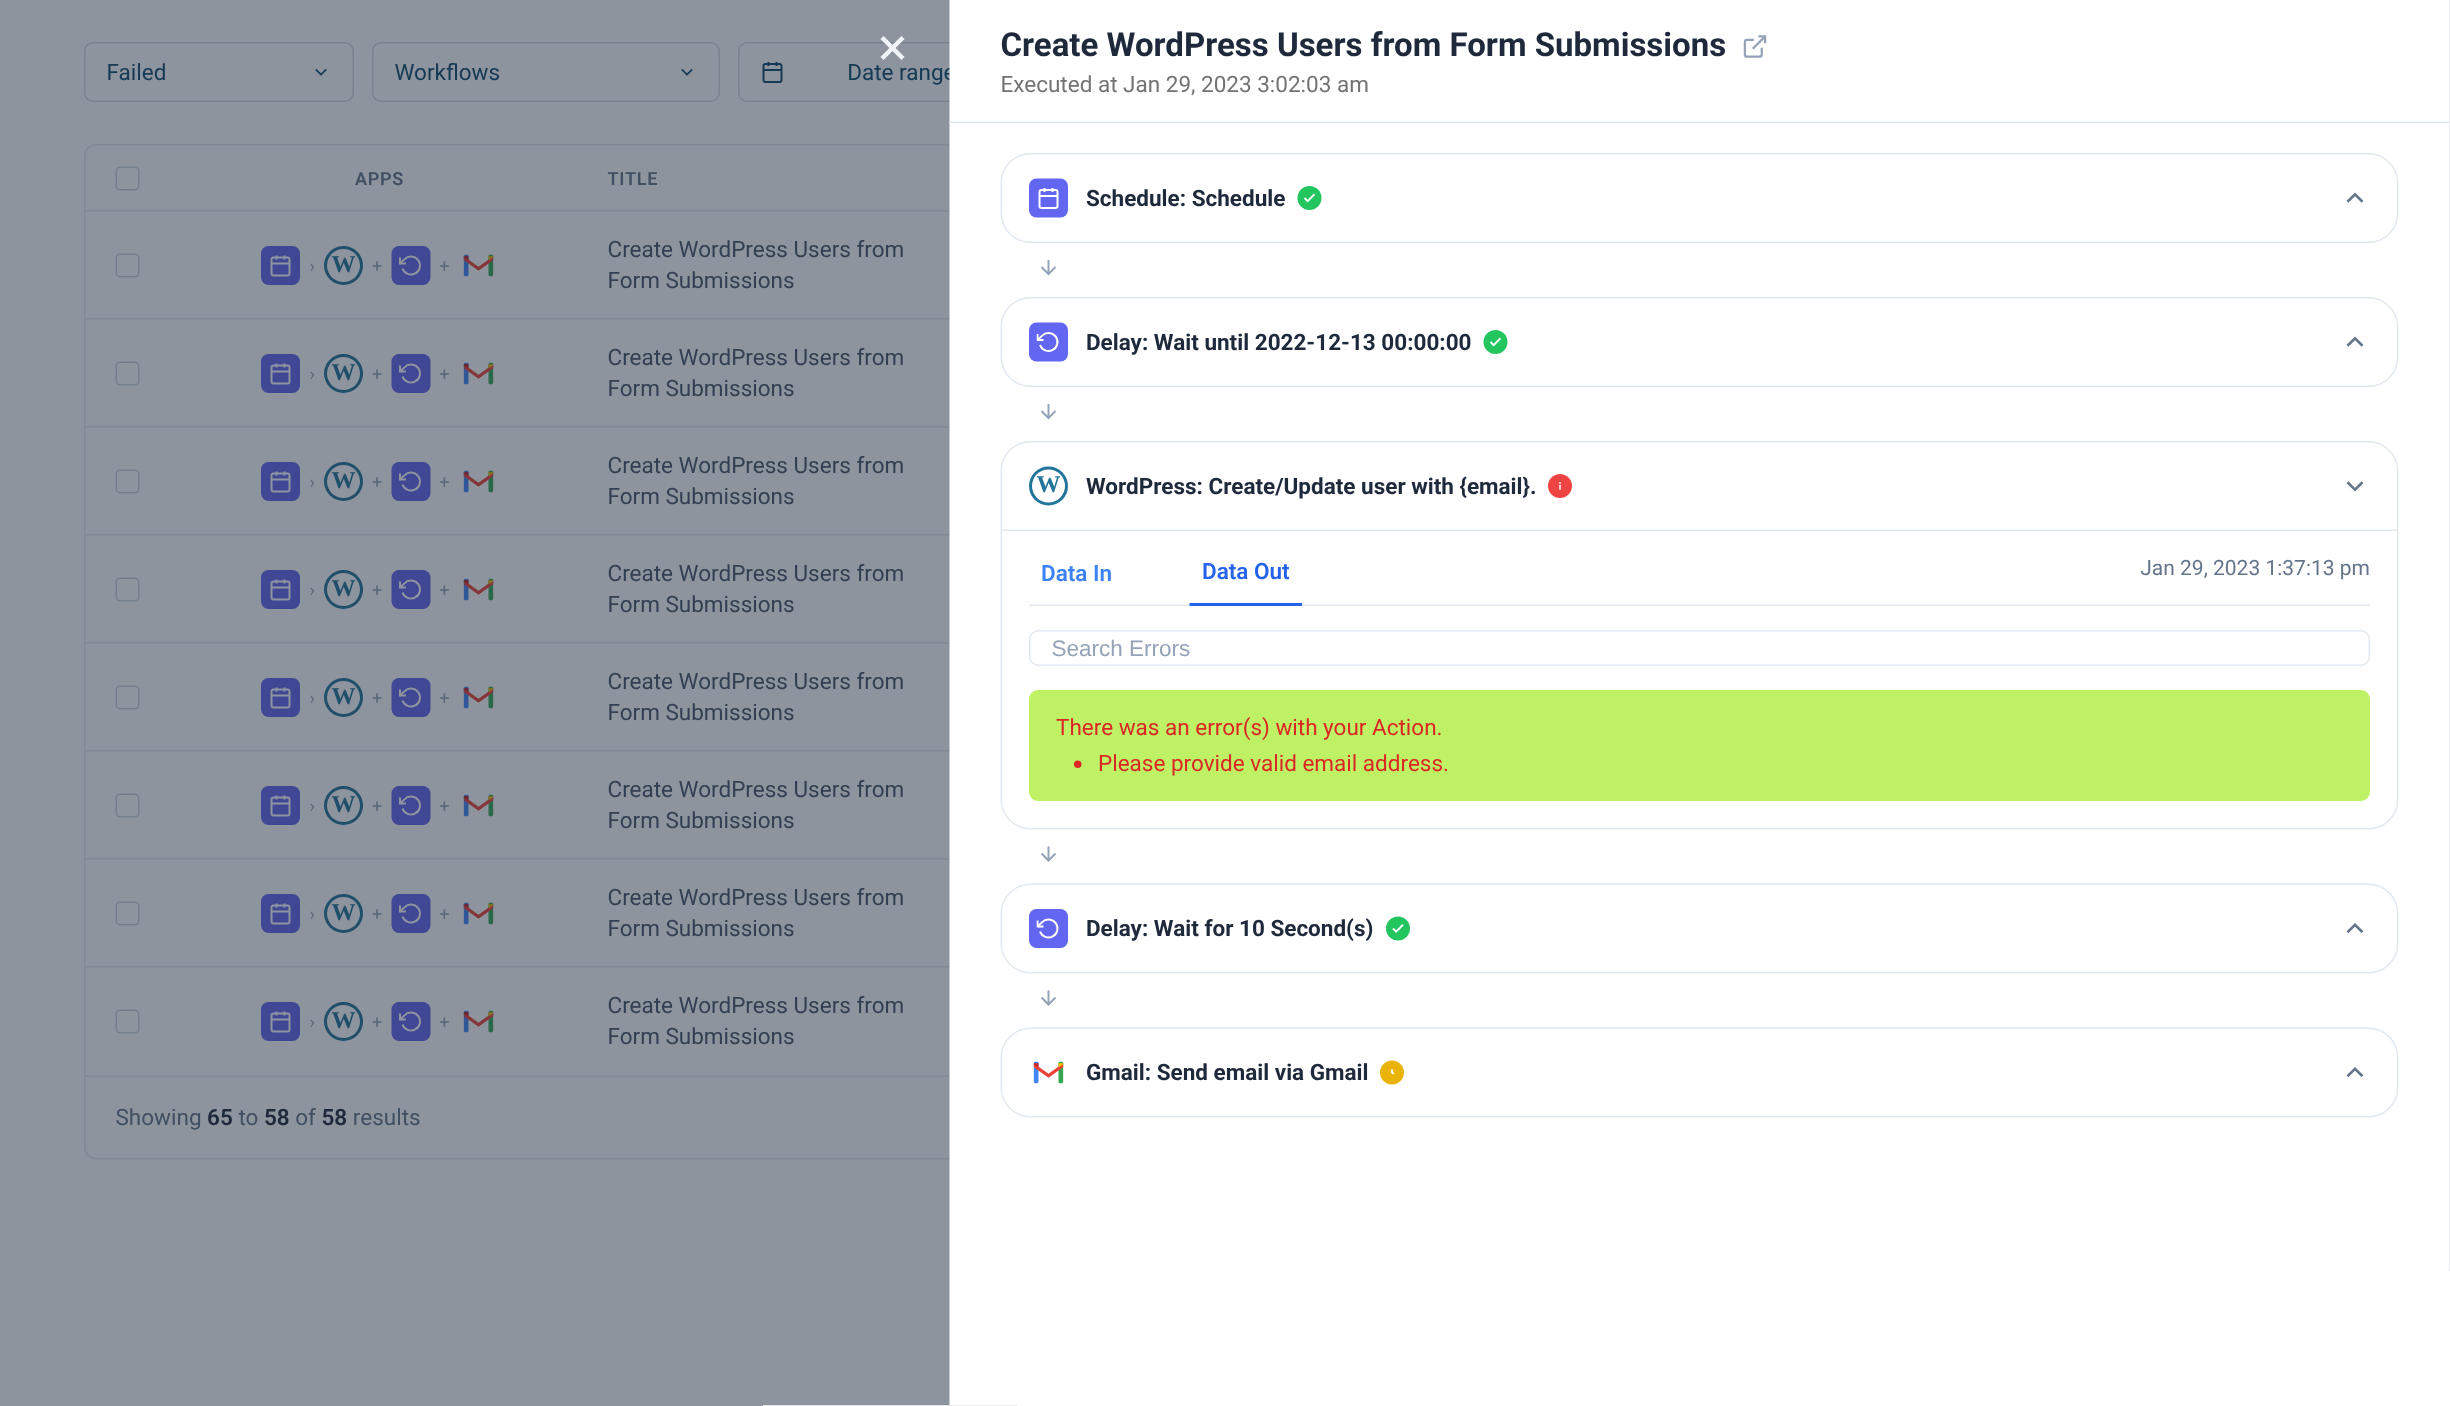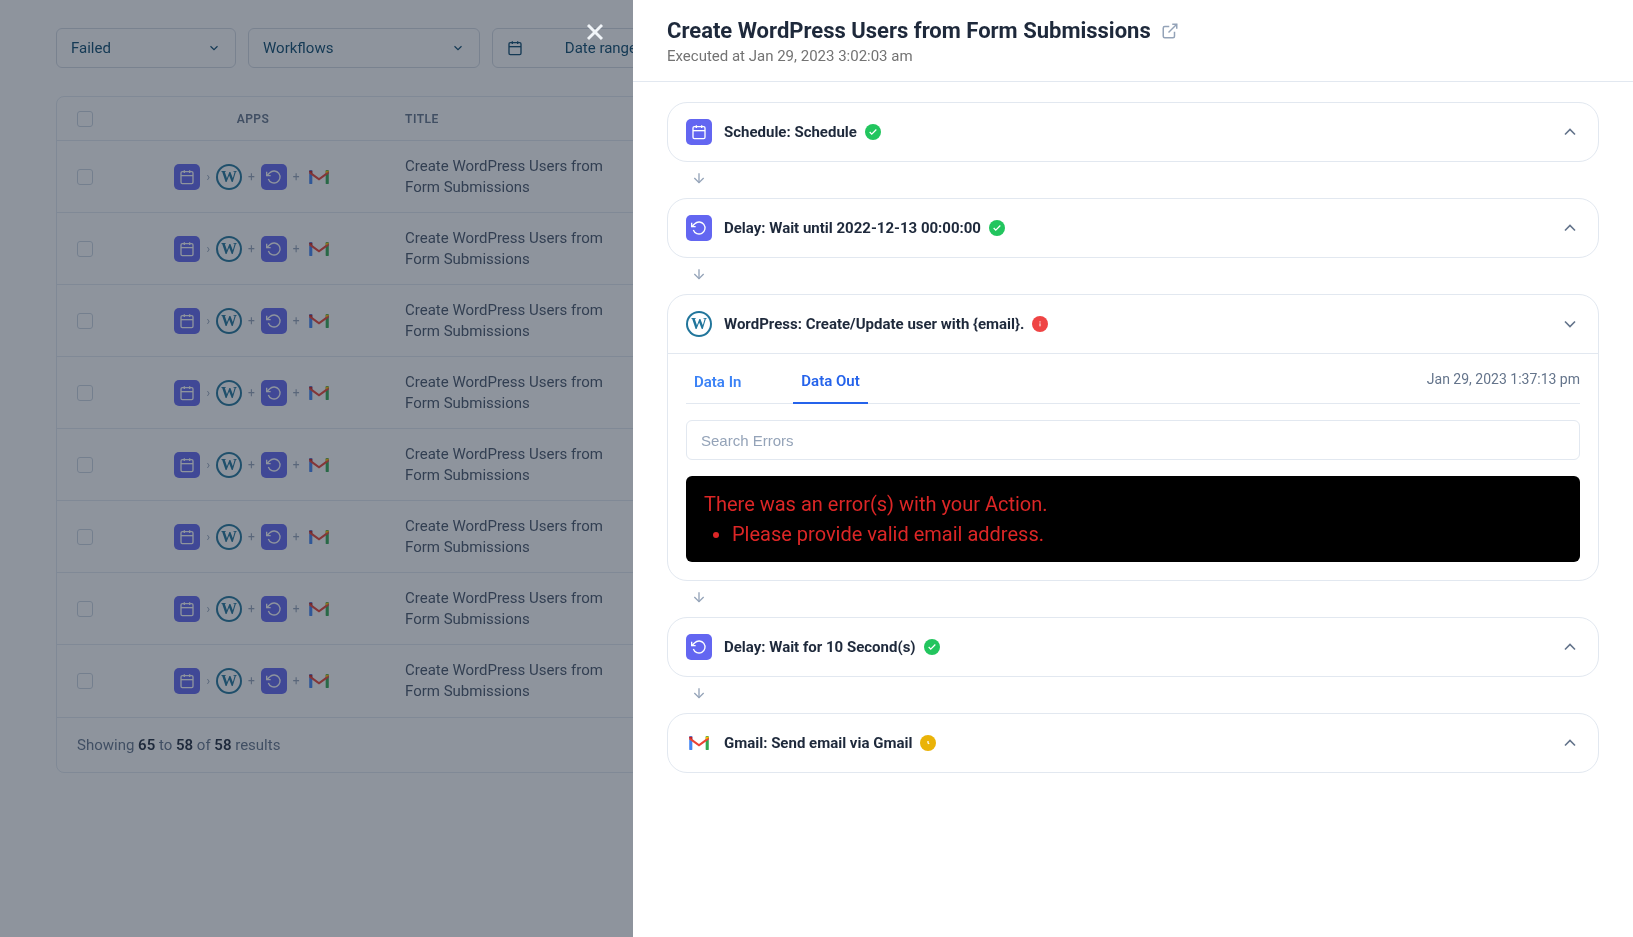"Search Errors" .search-input { height: 40px -> 24px }
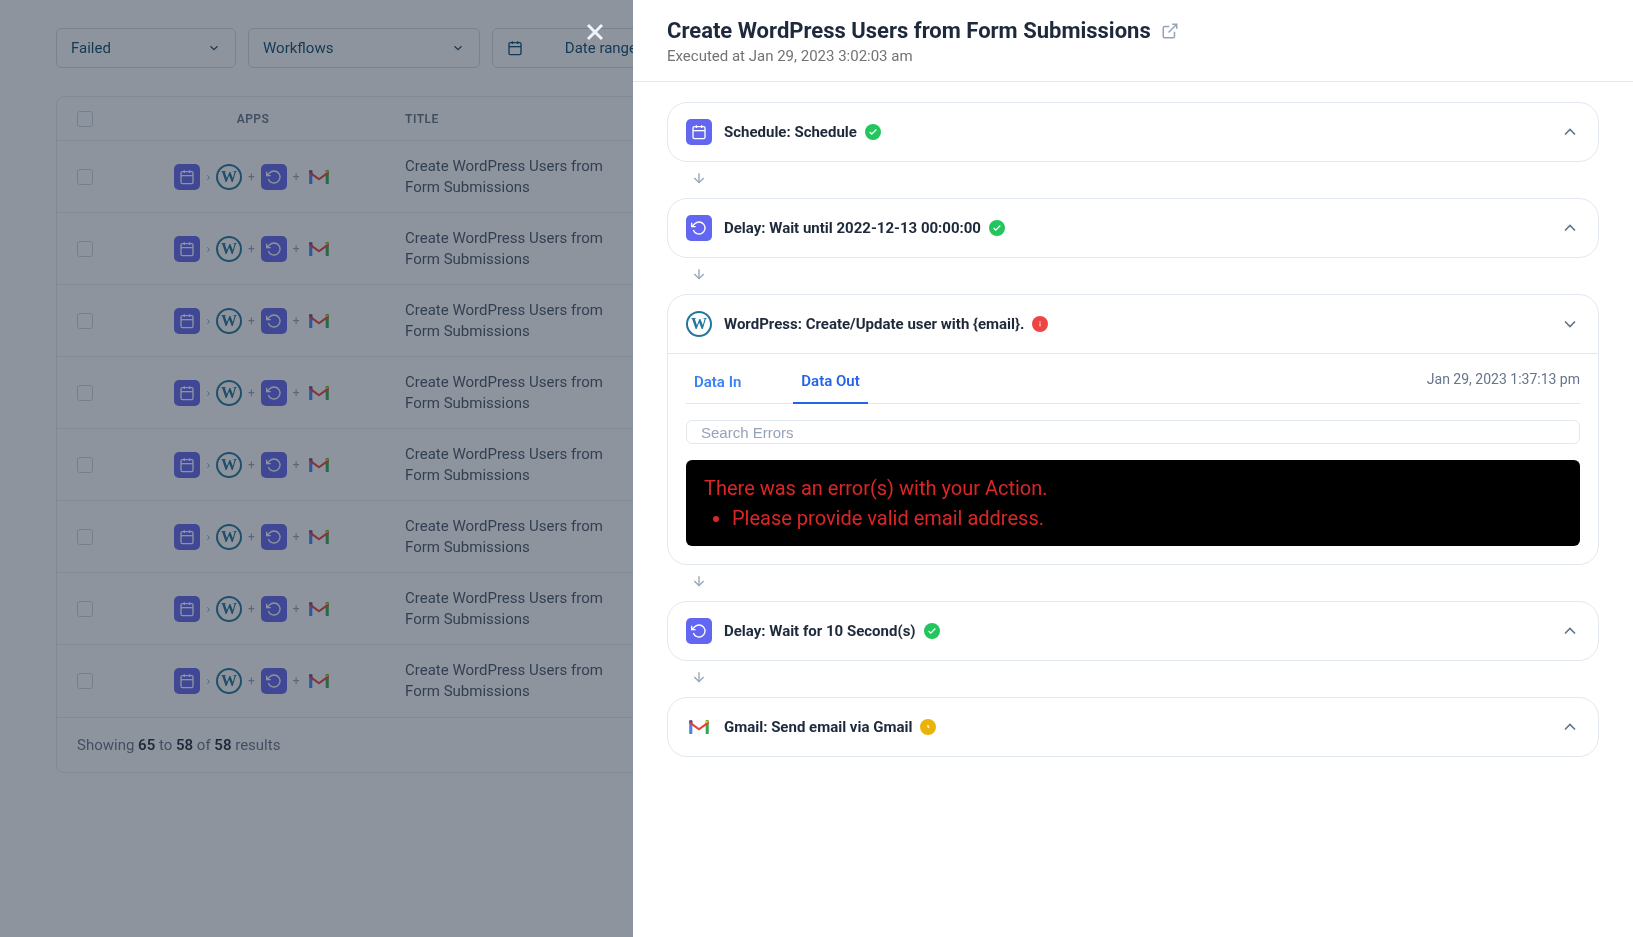"There was an error(s) with" .error-box { background: #000000 -> #bef264; font-size: 20px -> 15px }
